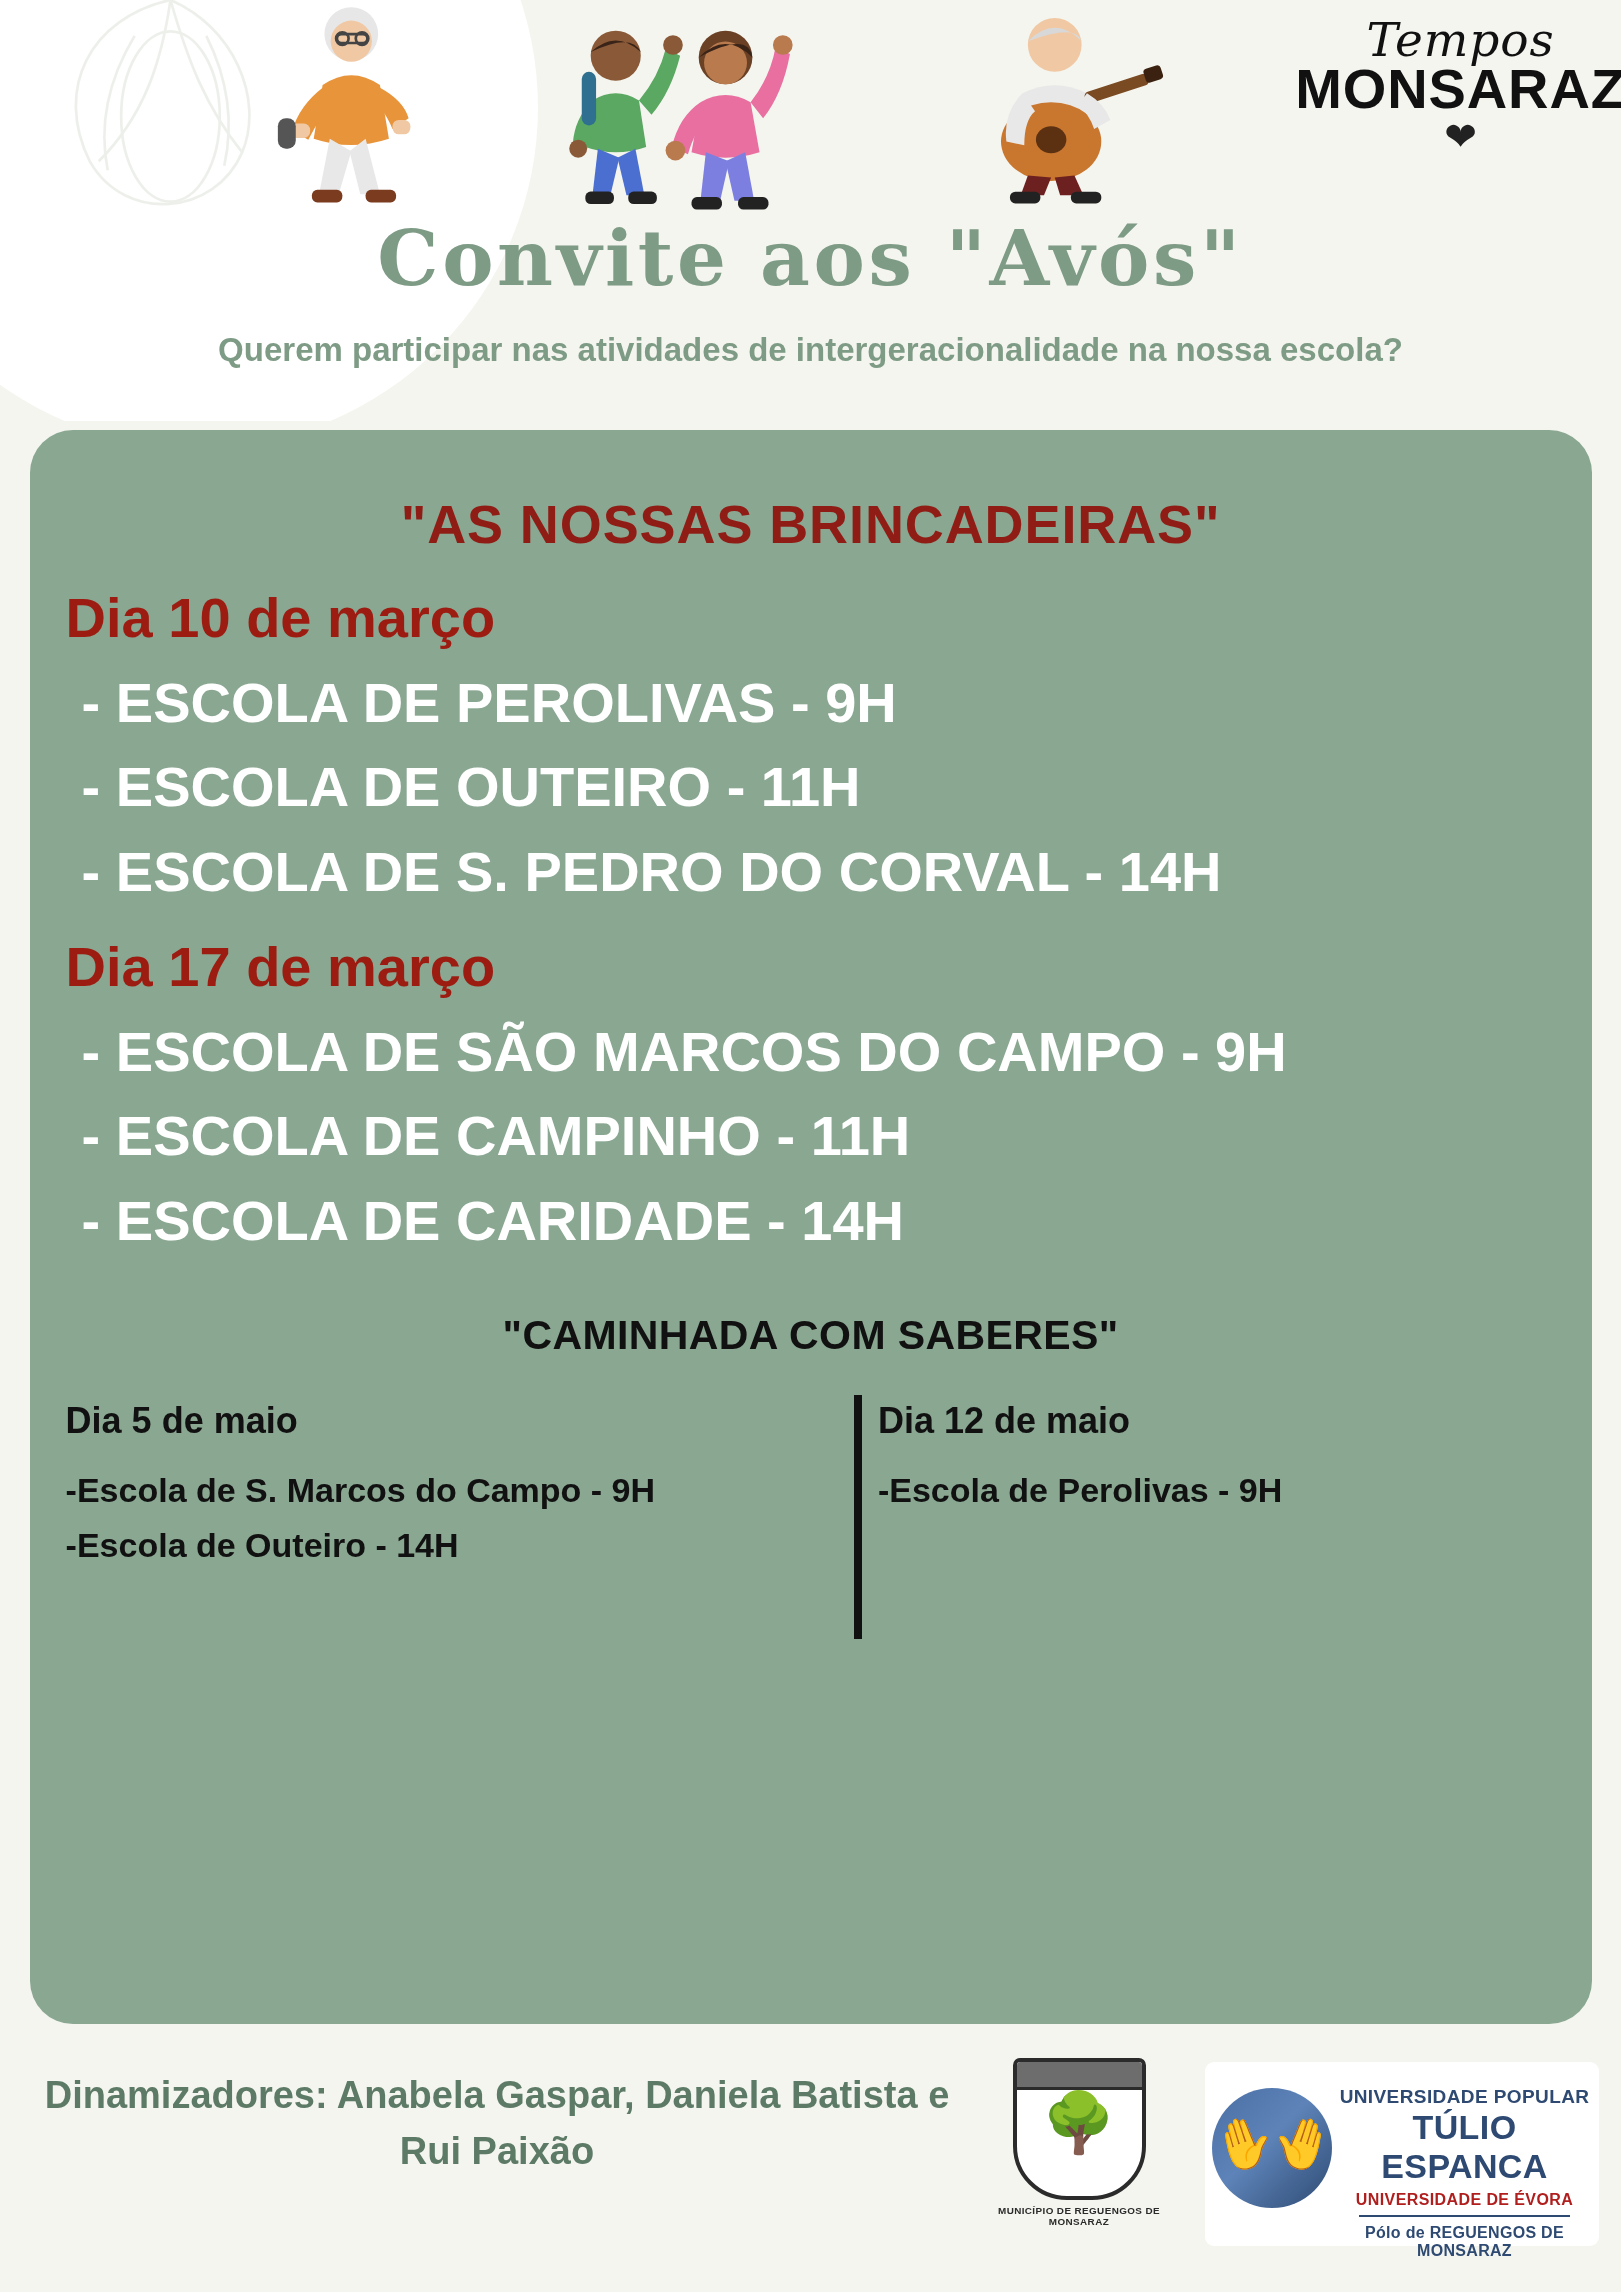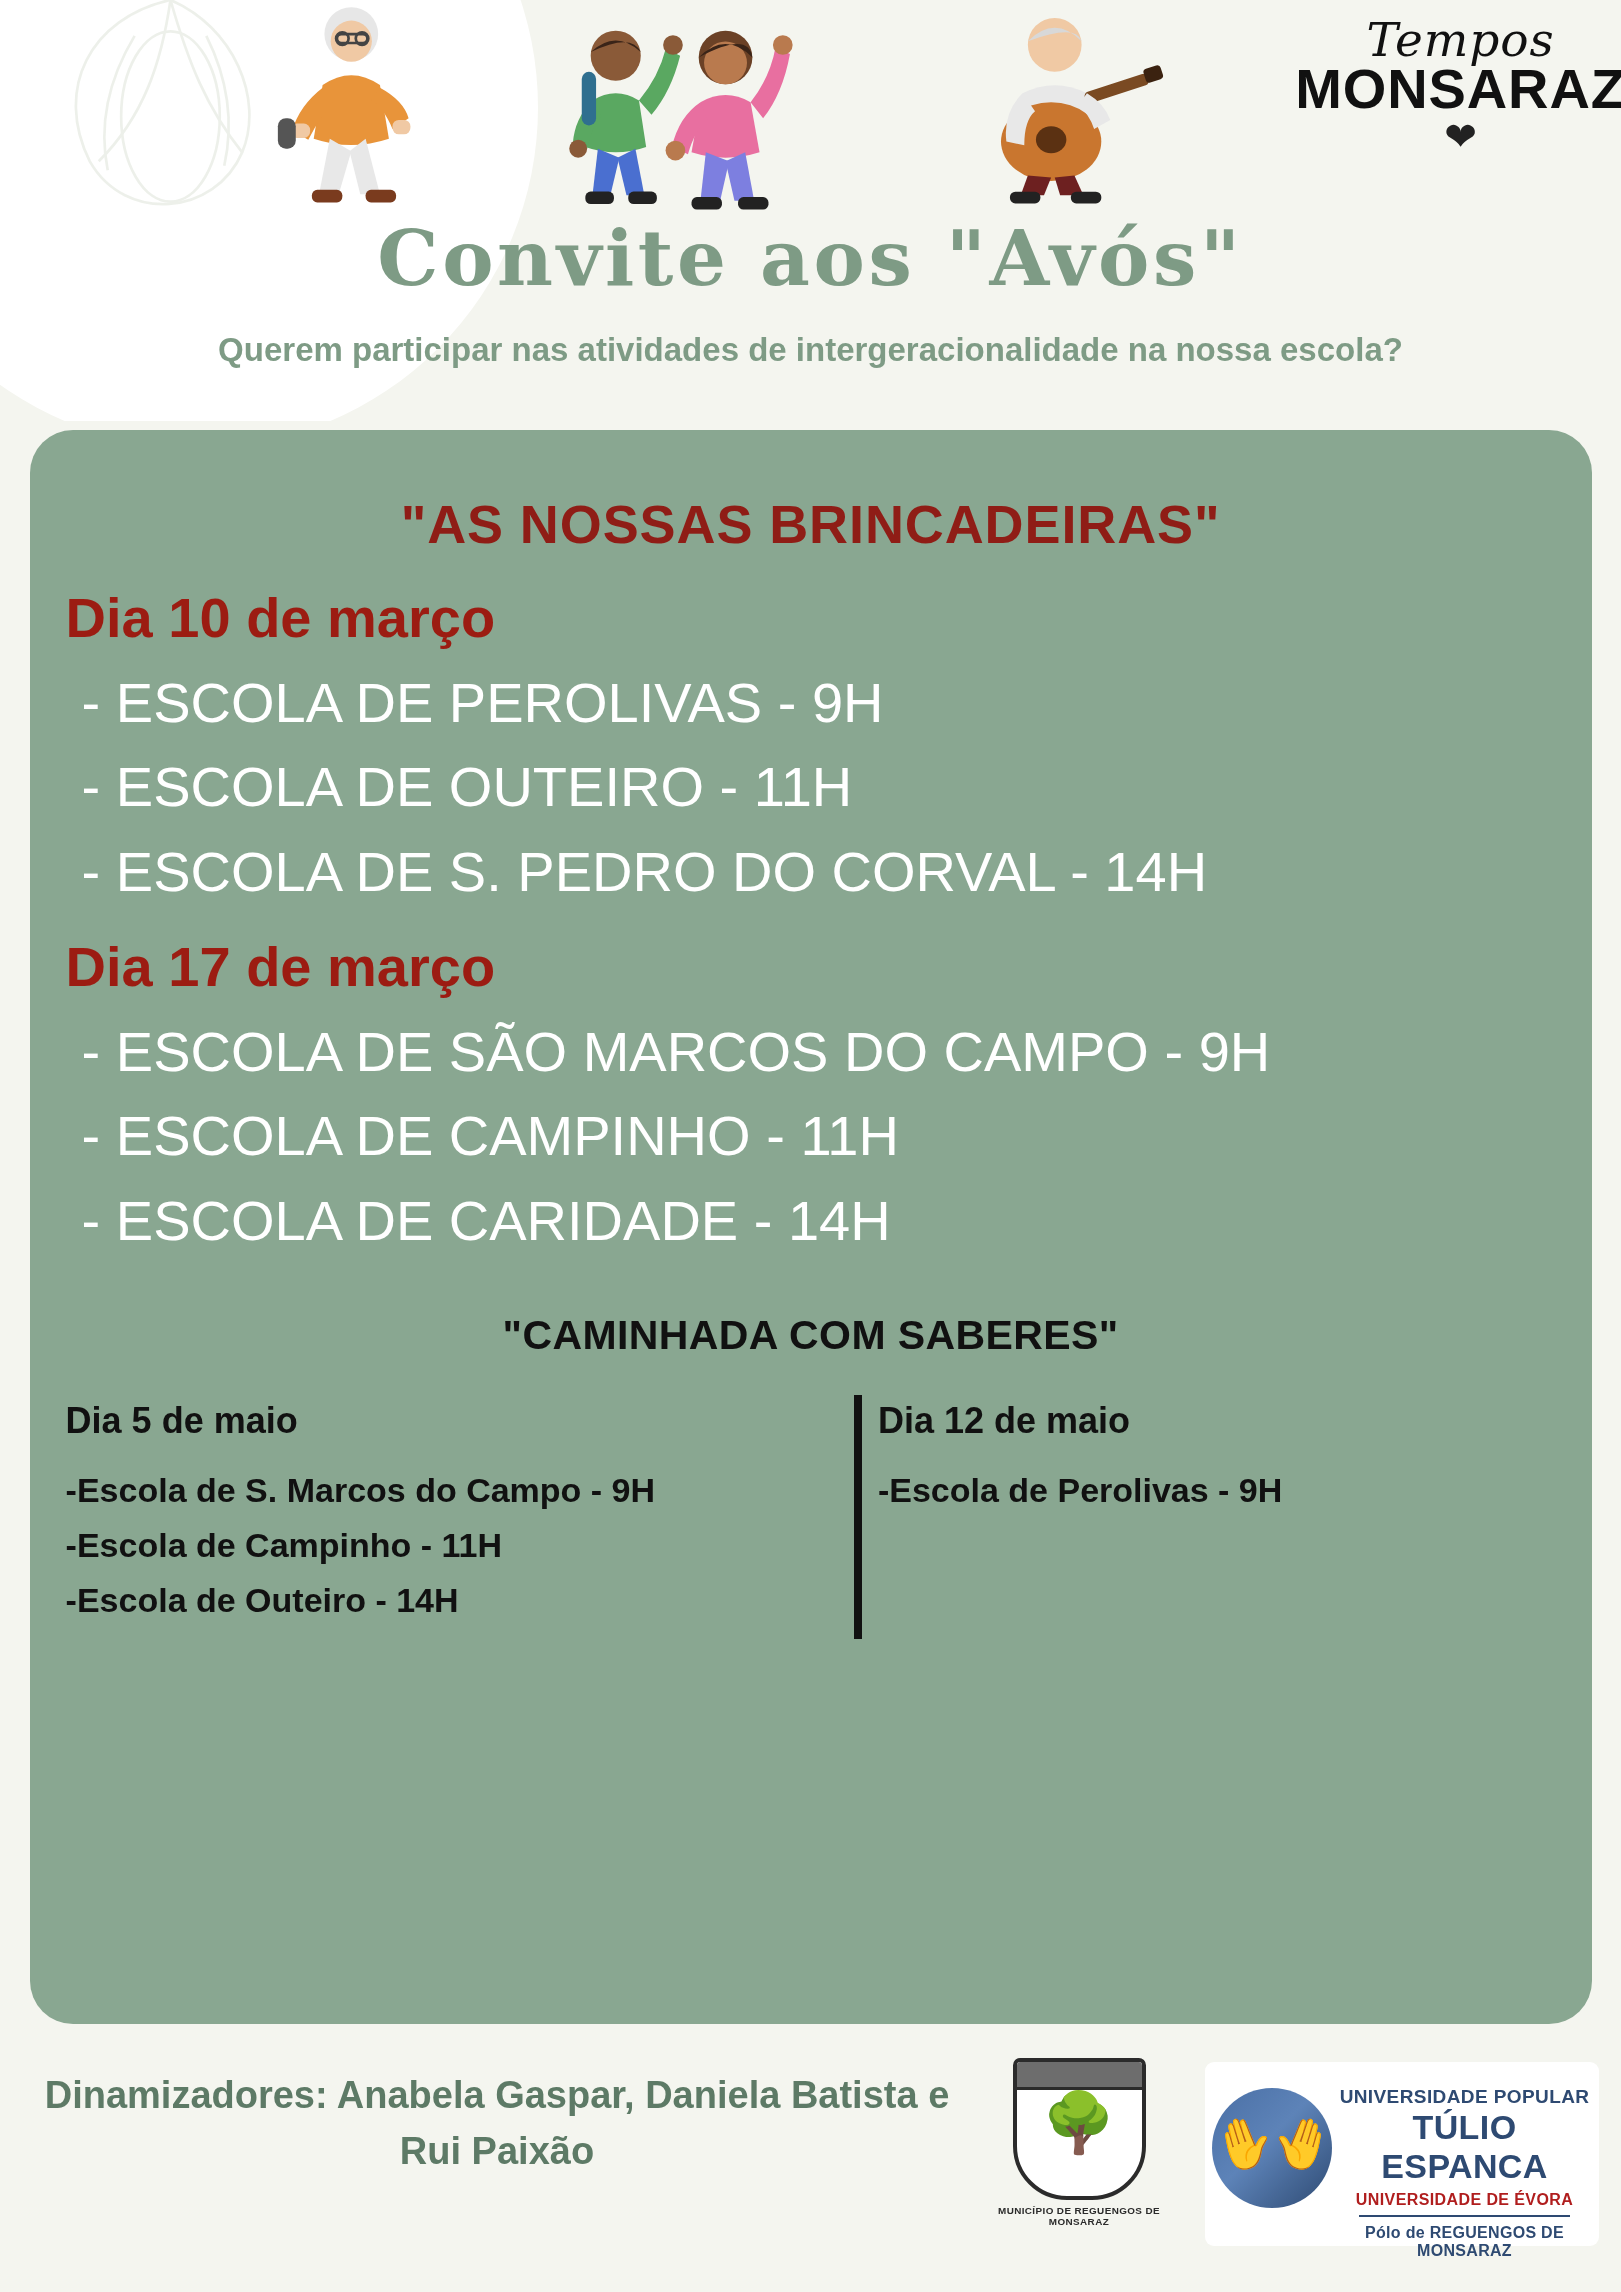"- ESCOLA DE PEROLIVAS -" .school-line { font-weight: normal -> bold }
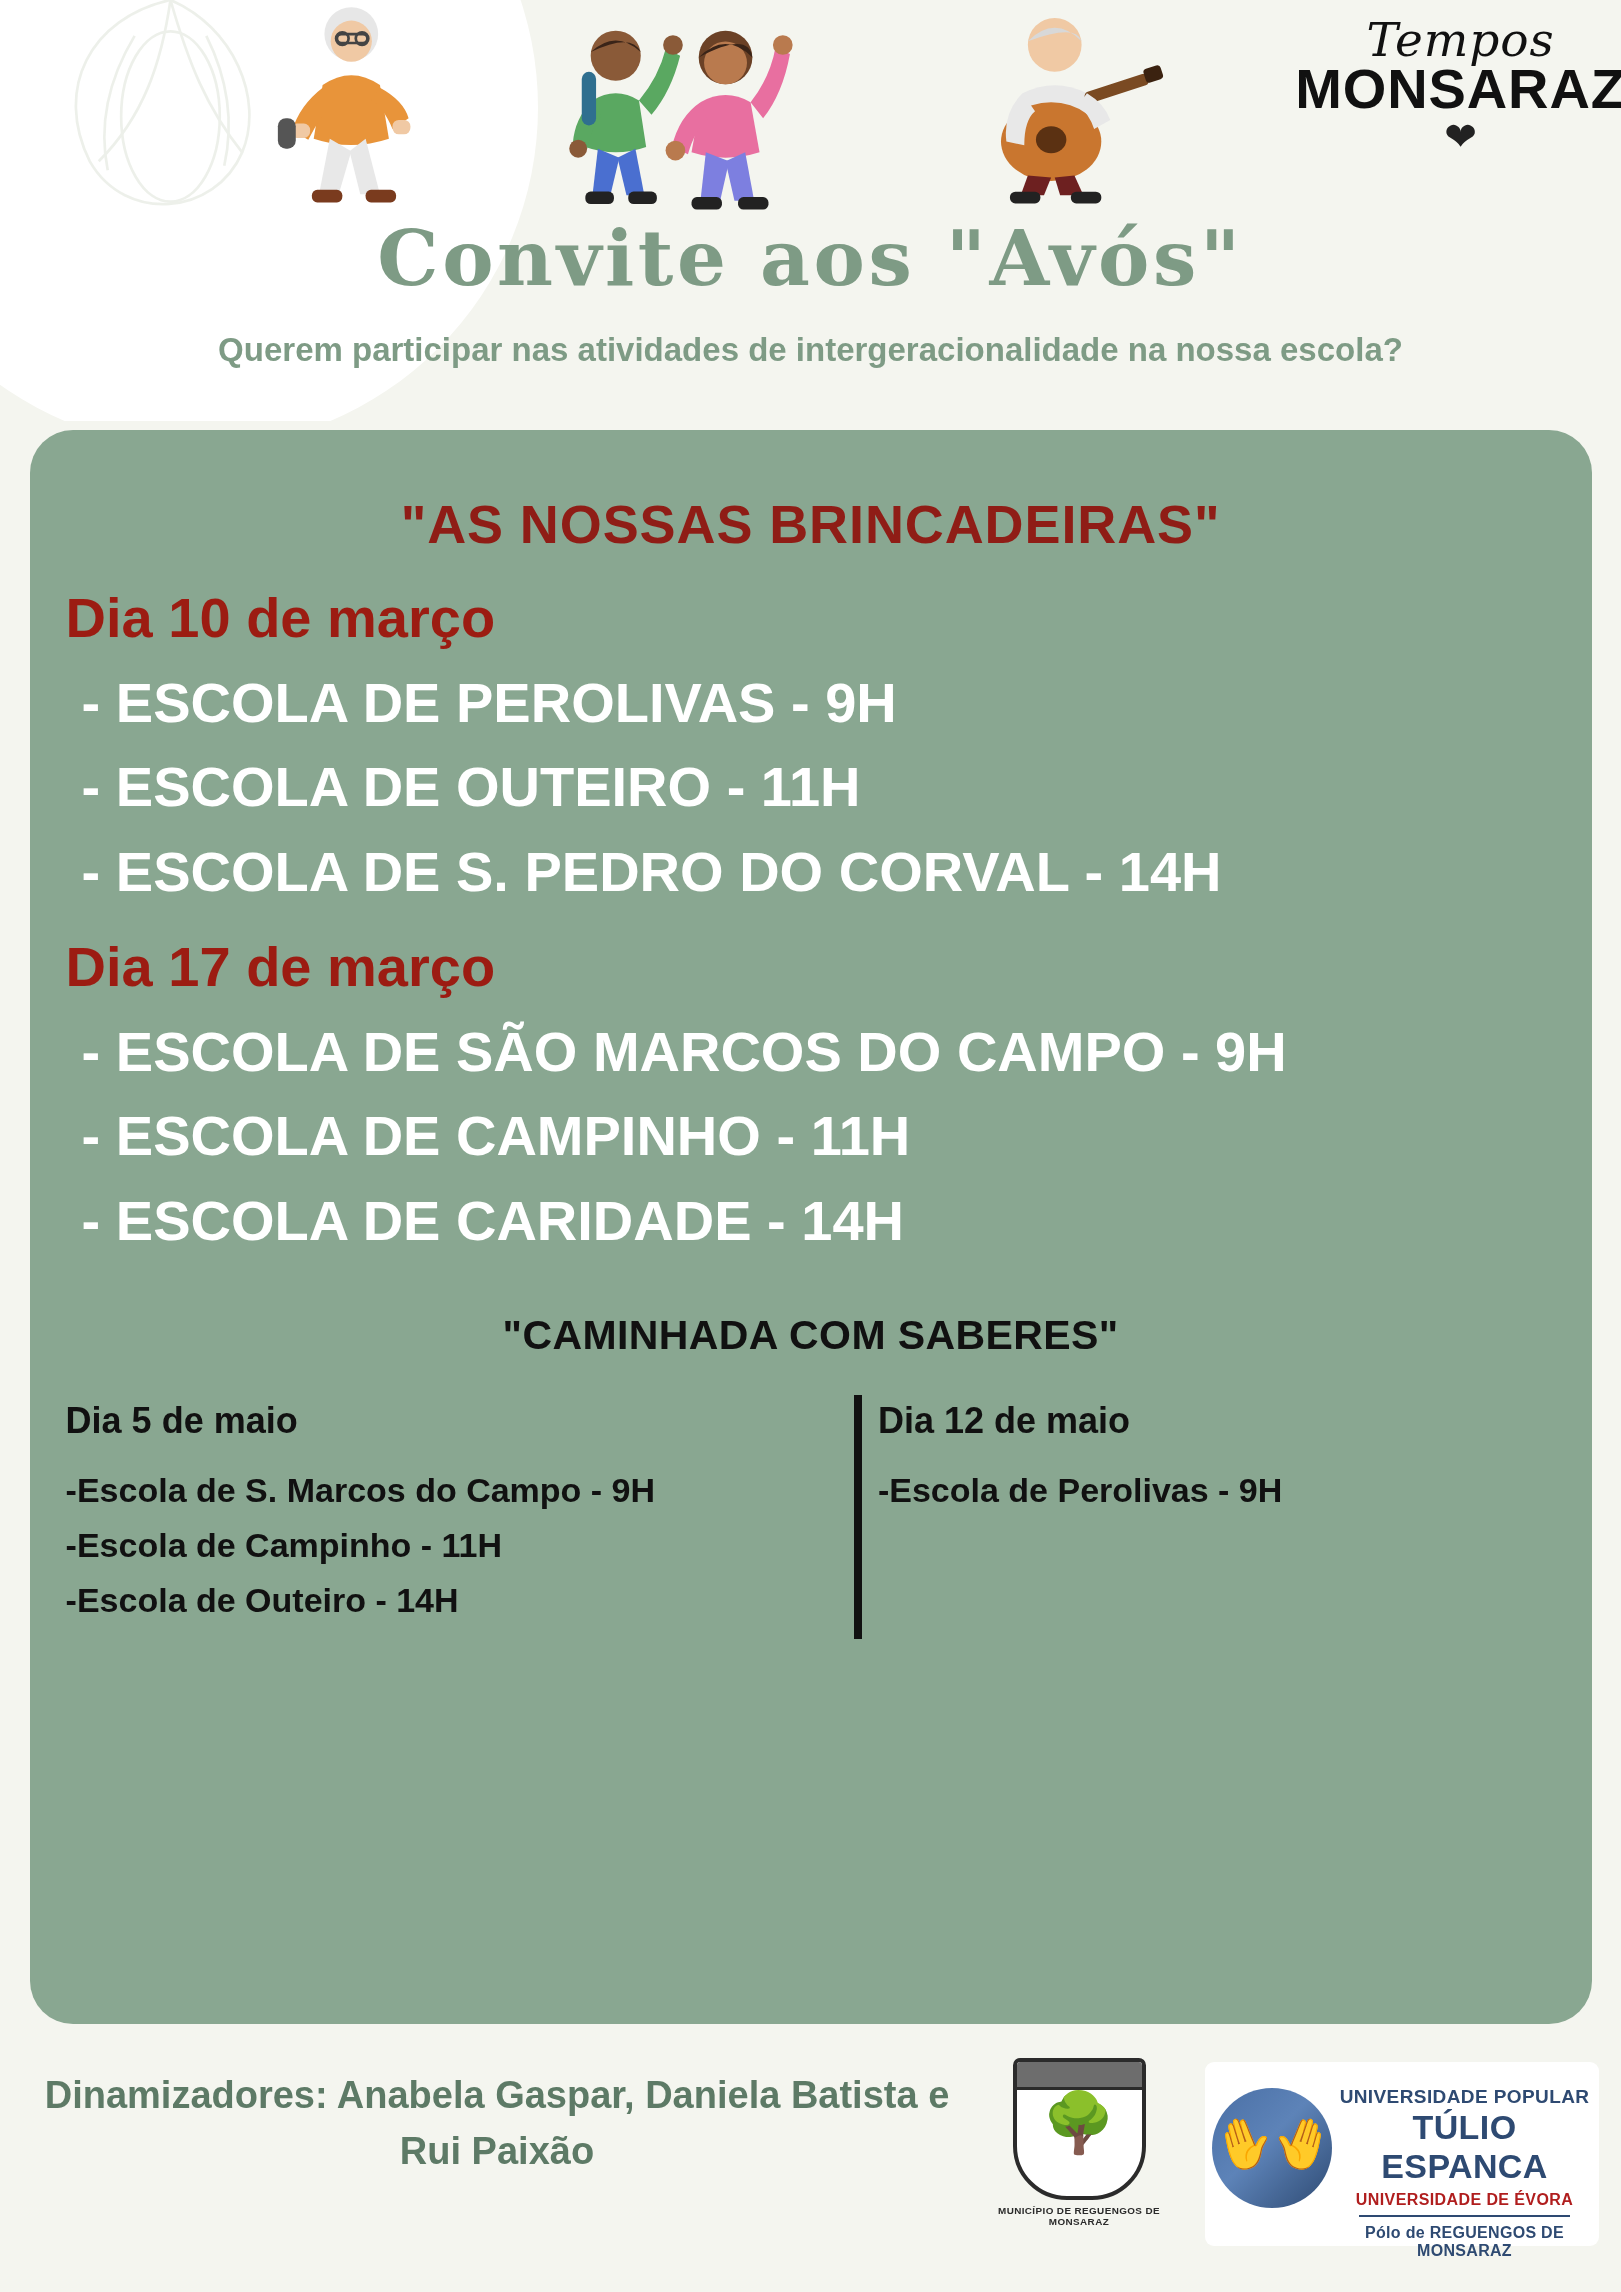"-Escola de Campinho - 11H" div.col-line { html: <div>-Escola de Campinho - 11H</div> -> none }
